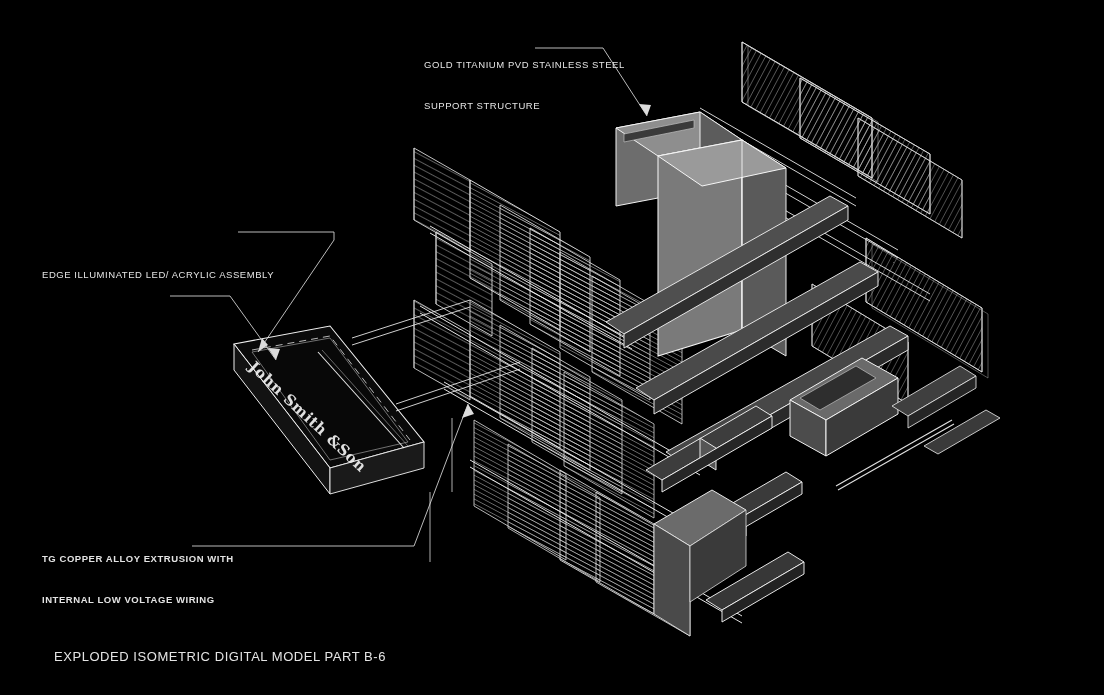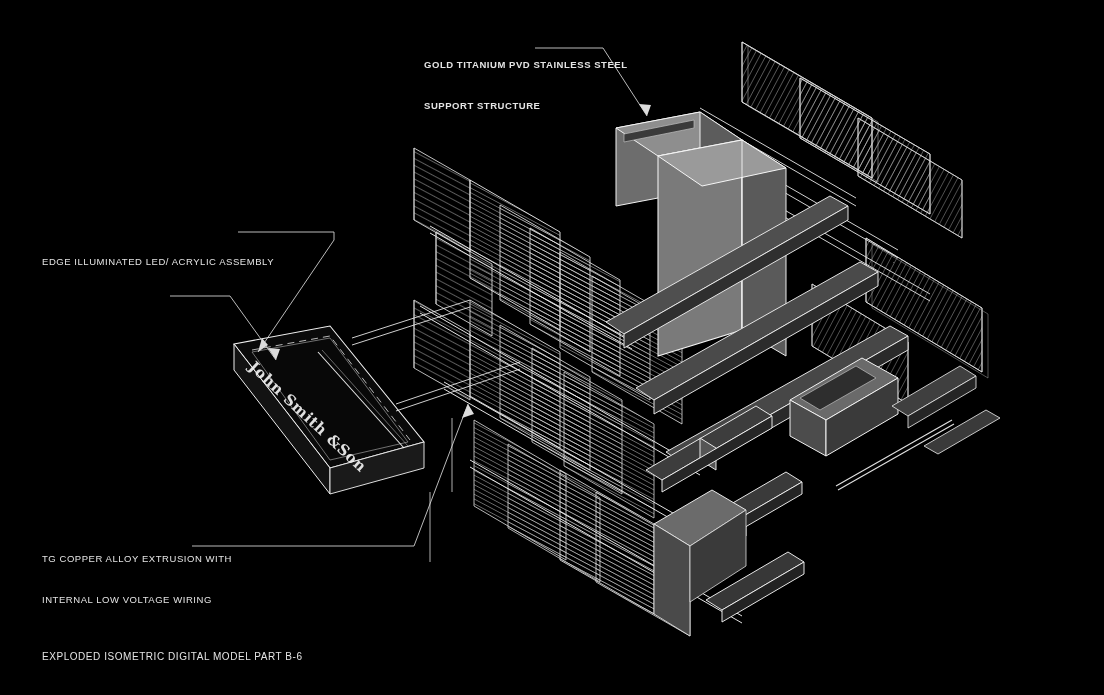"GOLD TITANIUM PVD STAINLESS STEEL" #anno-support { font-weight: bold -> none }
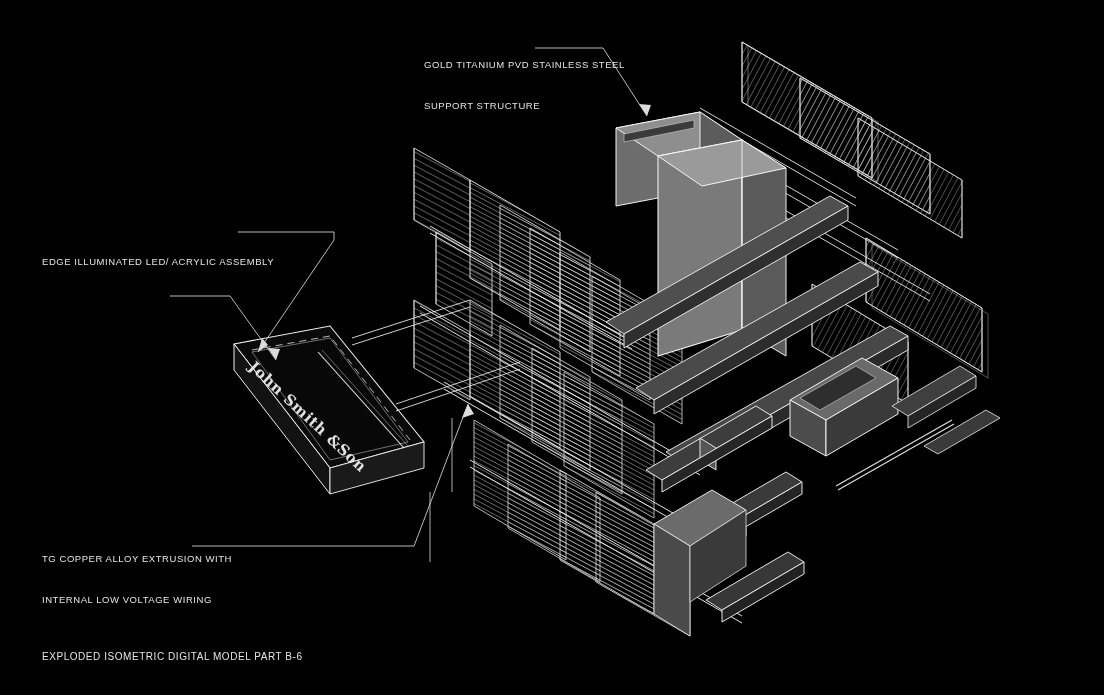"EDGE ILLUMINATED LED/ ACRYLIC ASSEMBLY" #anno-led { top: 228px -> 241px }
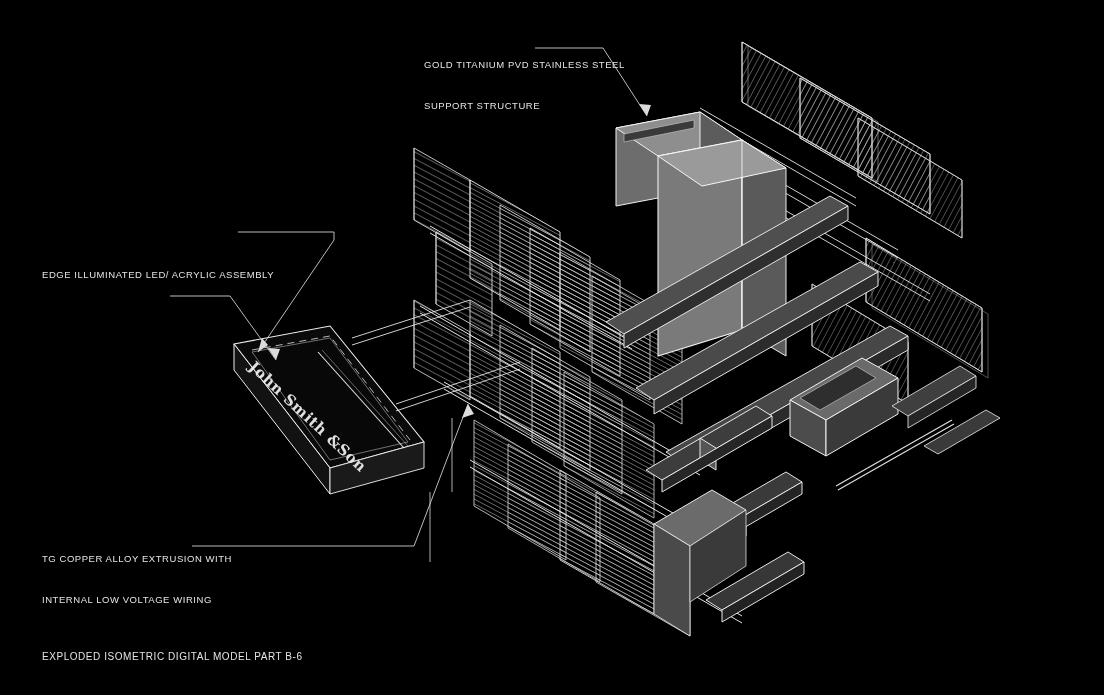"TG COPPER ALLOY EXTRUSION WITH" #anno-extr { font-weight: none -> bold }
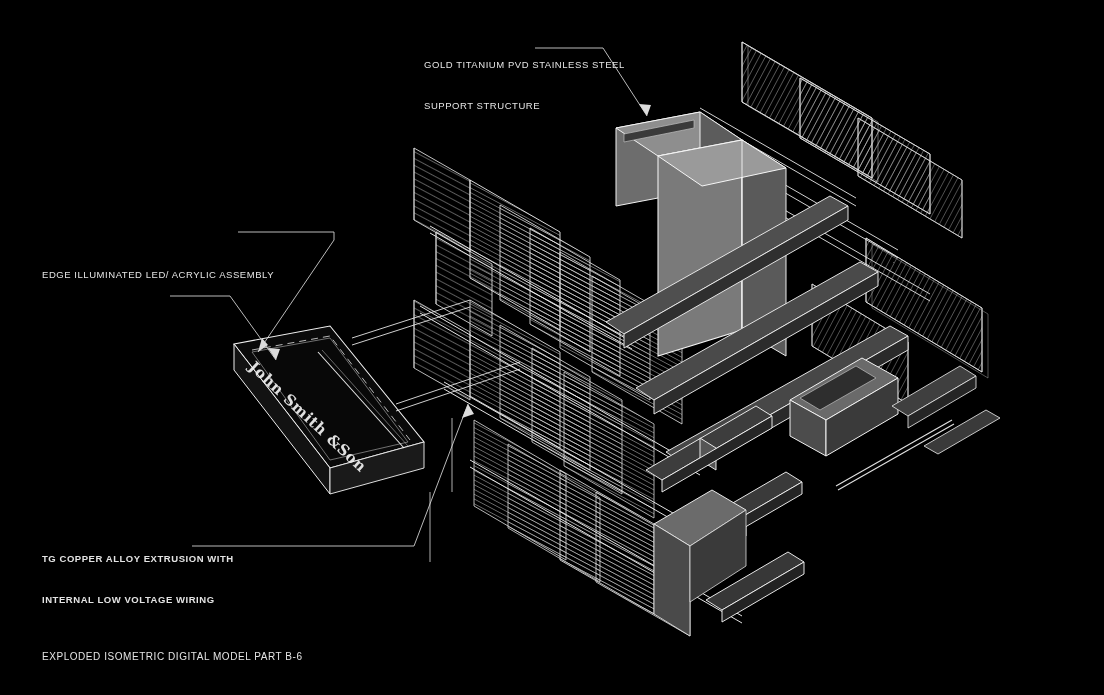"EXPLODED ISOMETRIC DIGITAL MODEL PART" #anno-caption { font-size: 10px -> 13px; left: 42px -> 54px }
